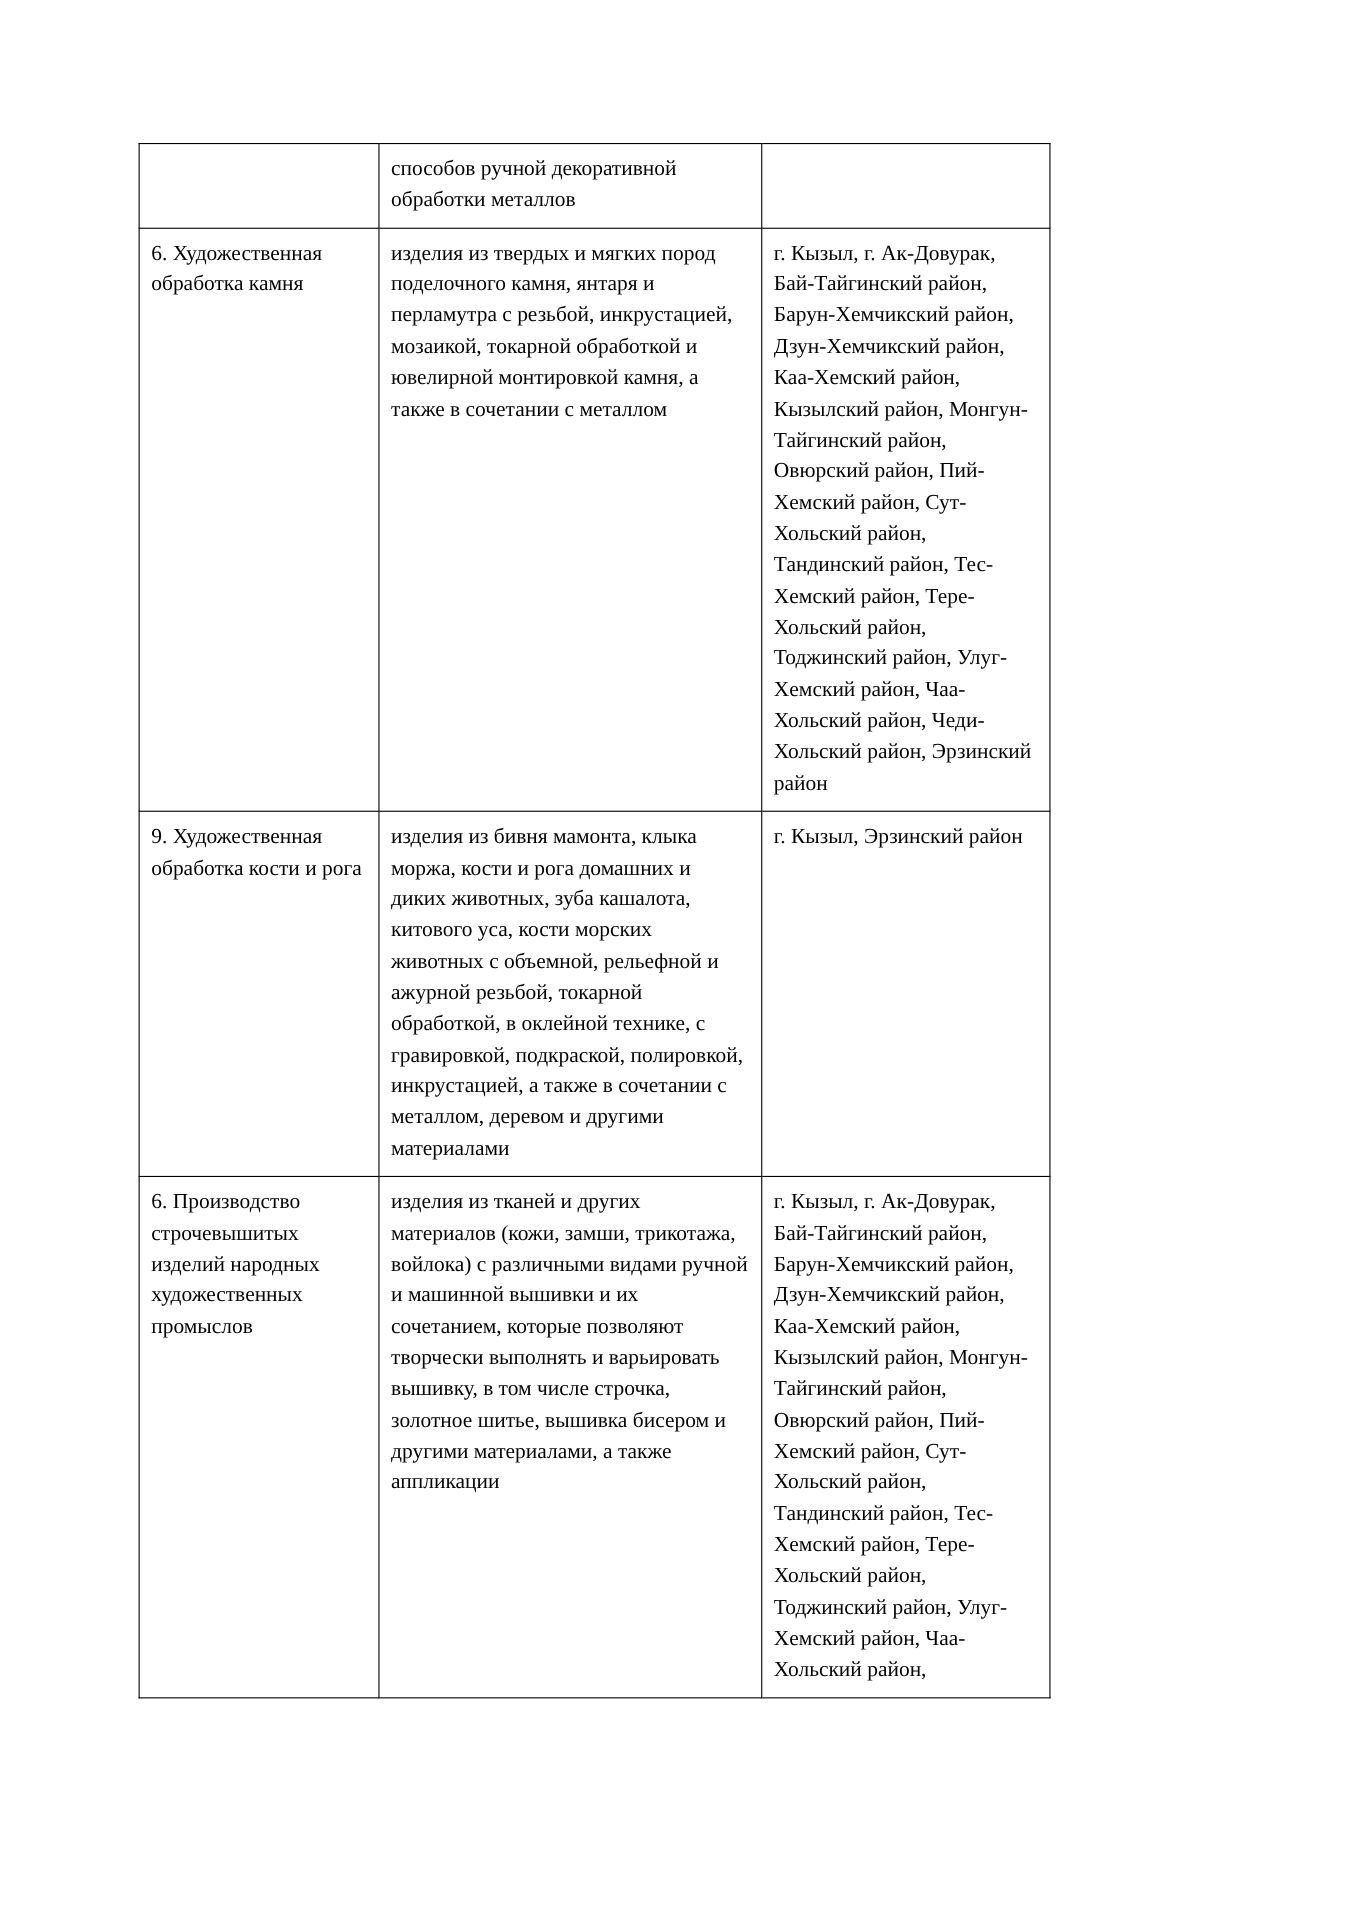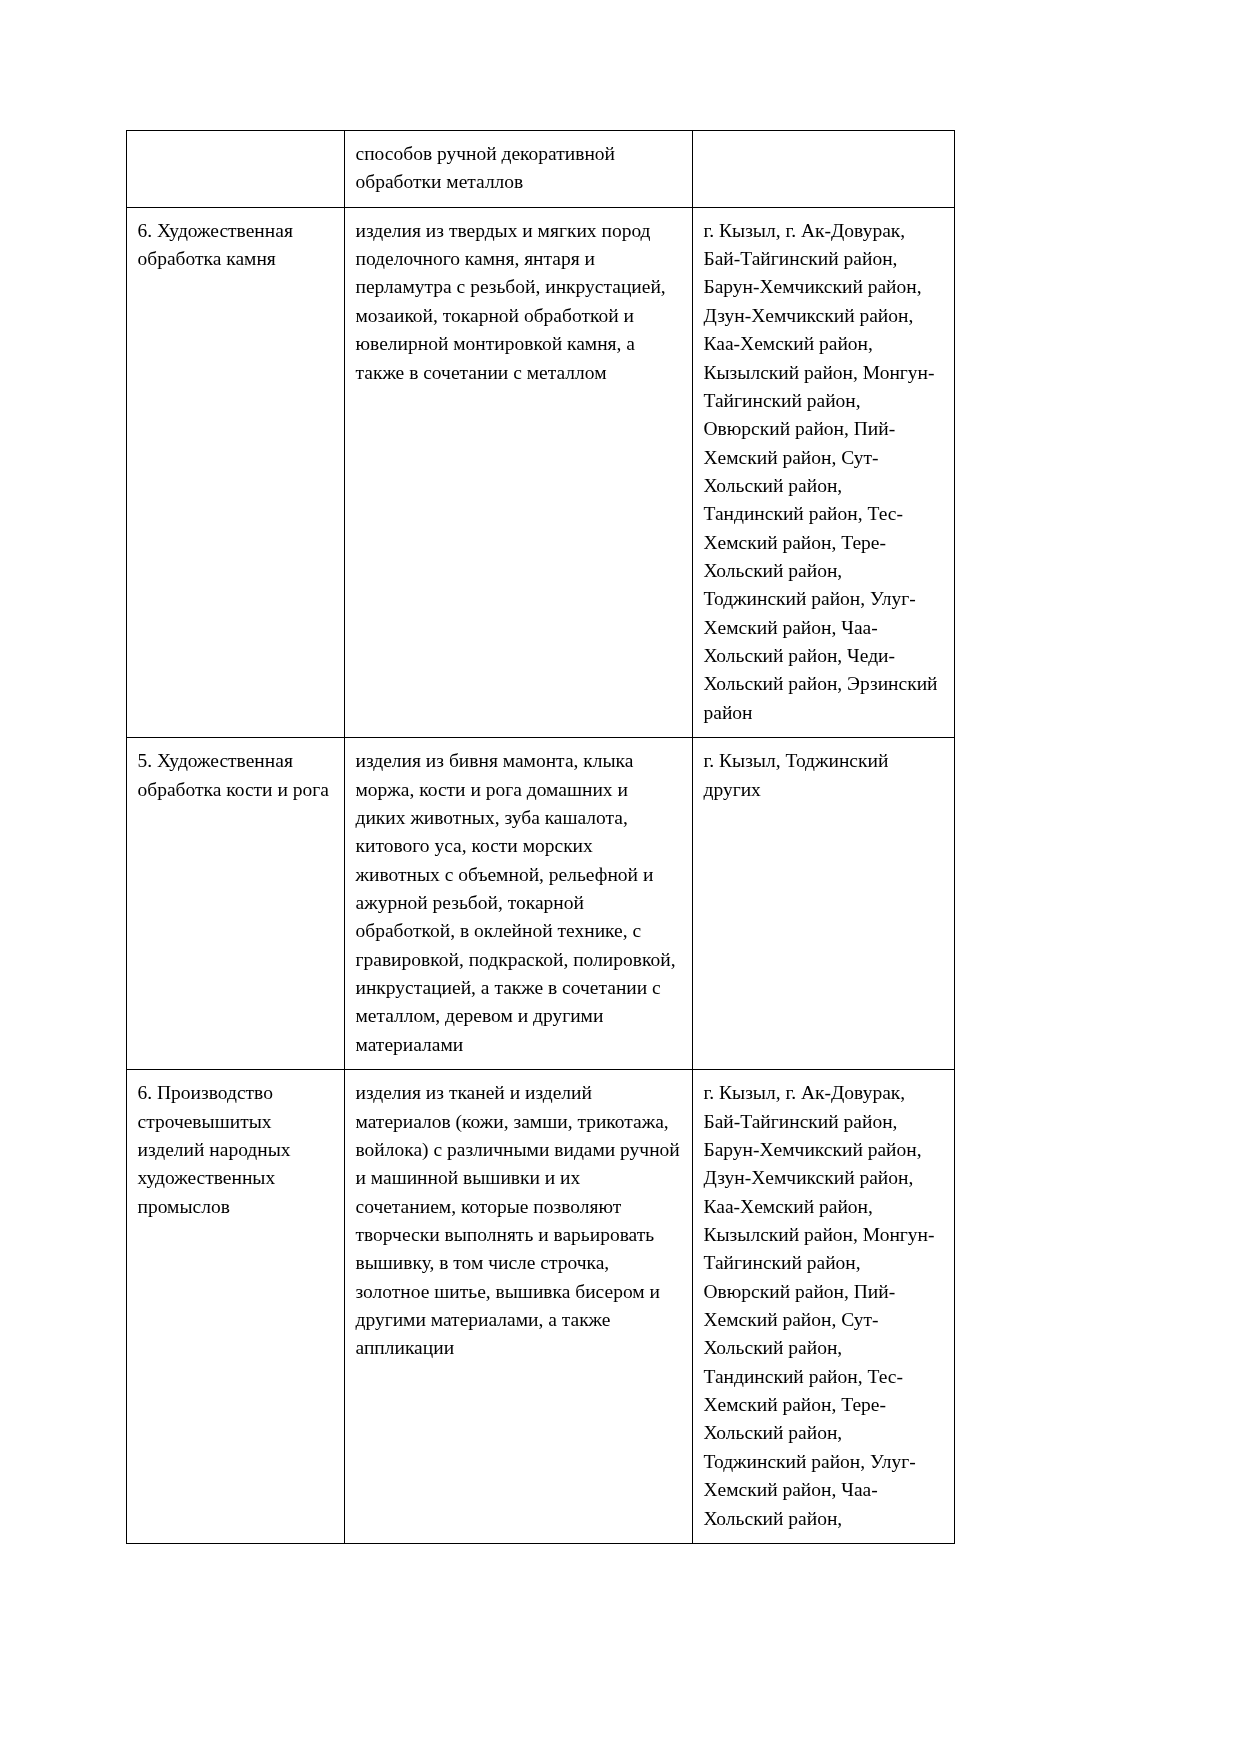"5. Художественная обработка кости и" span.cell-text { text: 5 -> 9 }
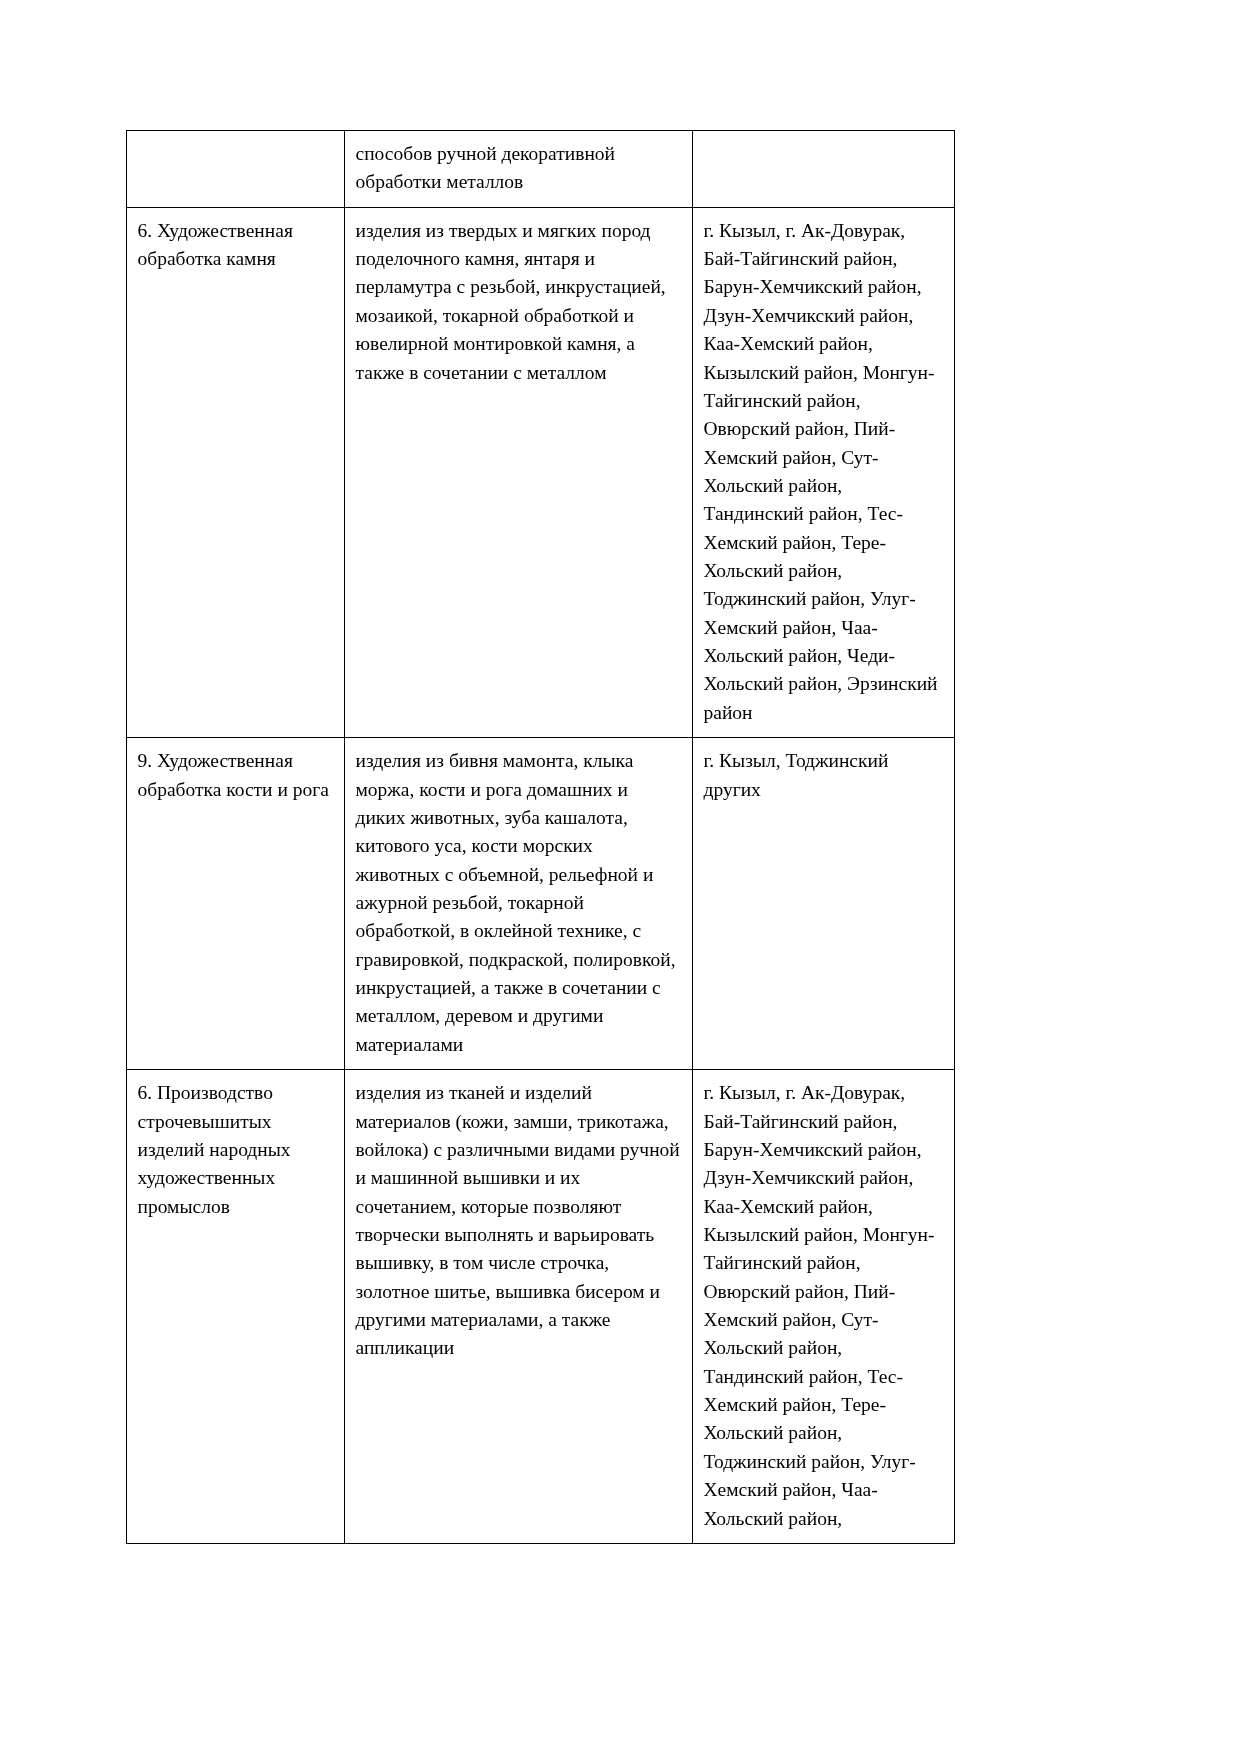"г. Кызыл, Тоджинский других" span.cell-text { text: Тоджинский других -> Эрзинский район }
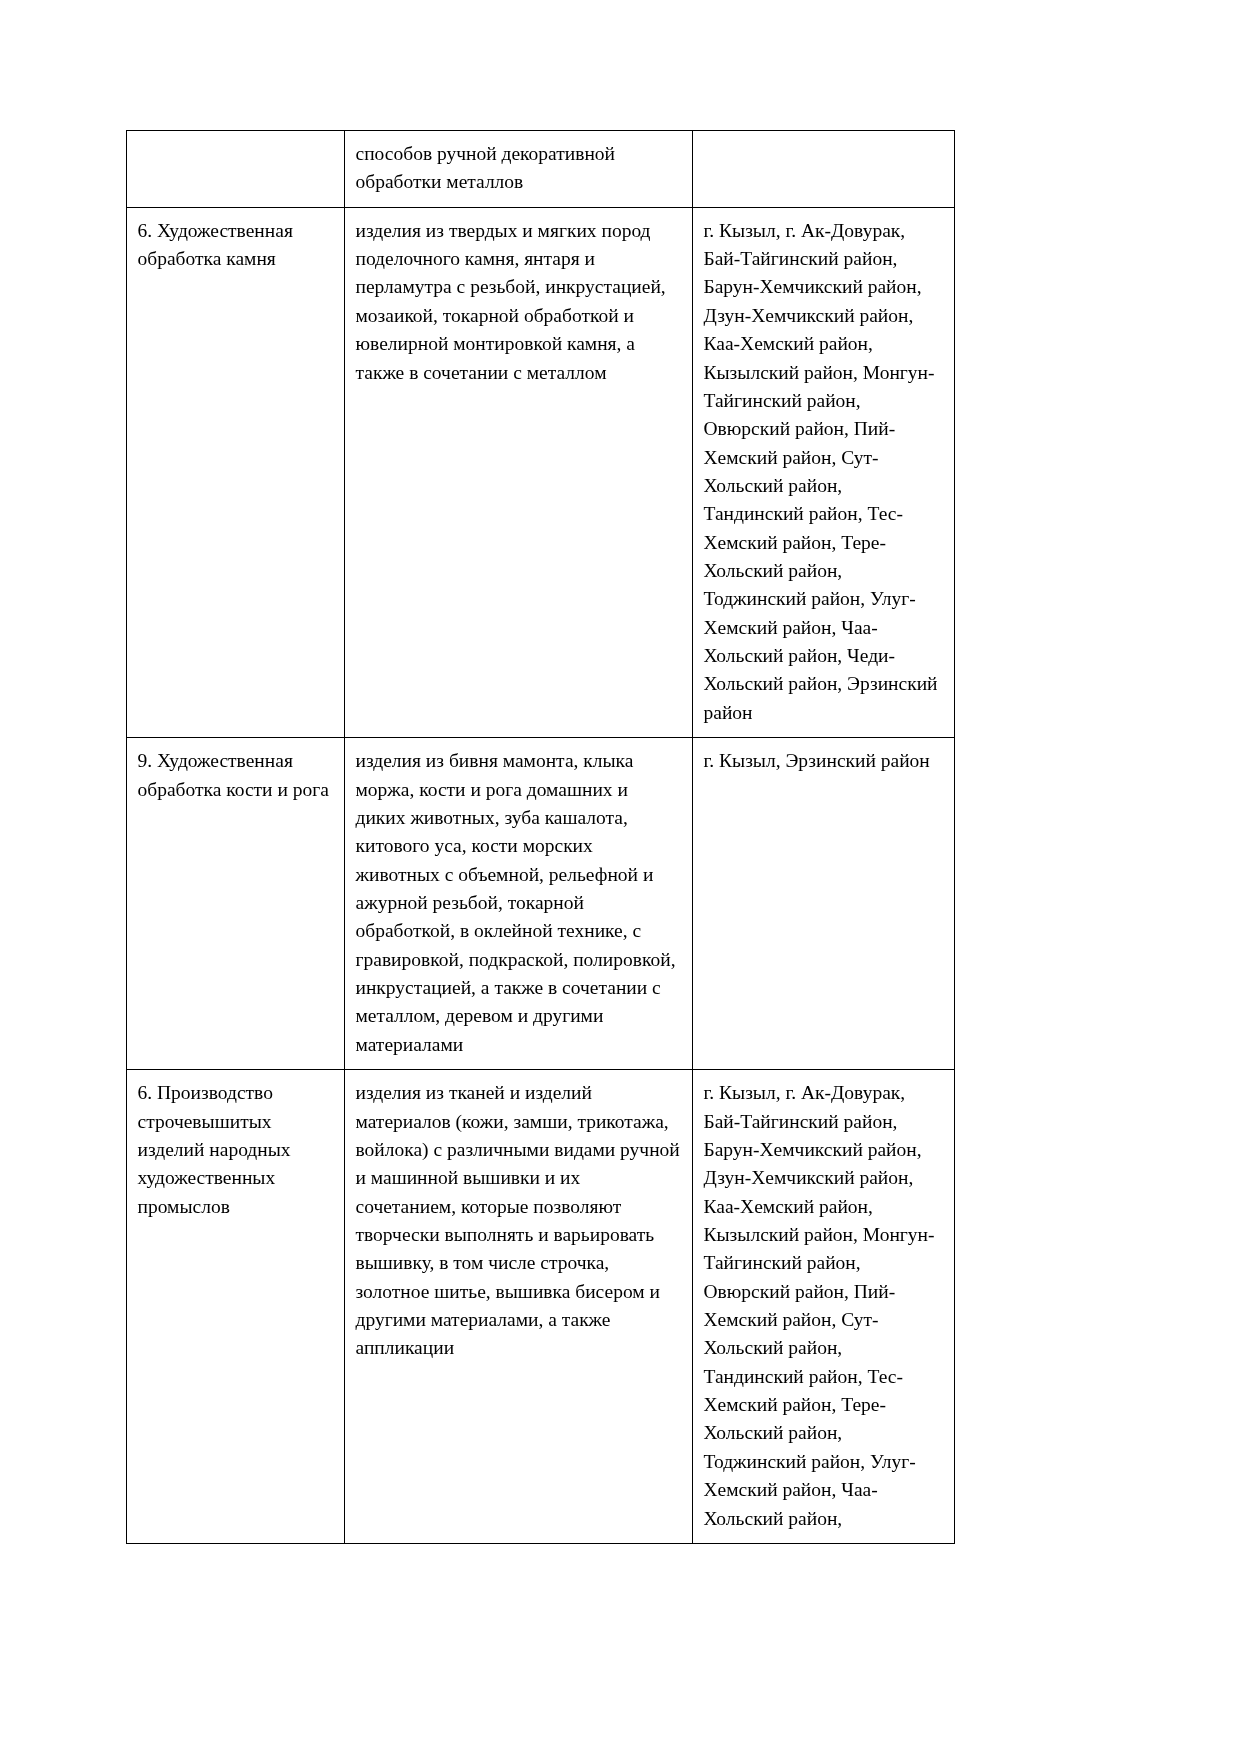"изделия из тканей и изделий" span.cell-text { text: изделий -> других }
